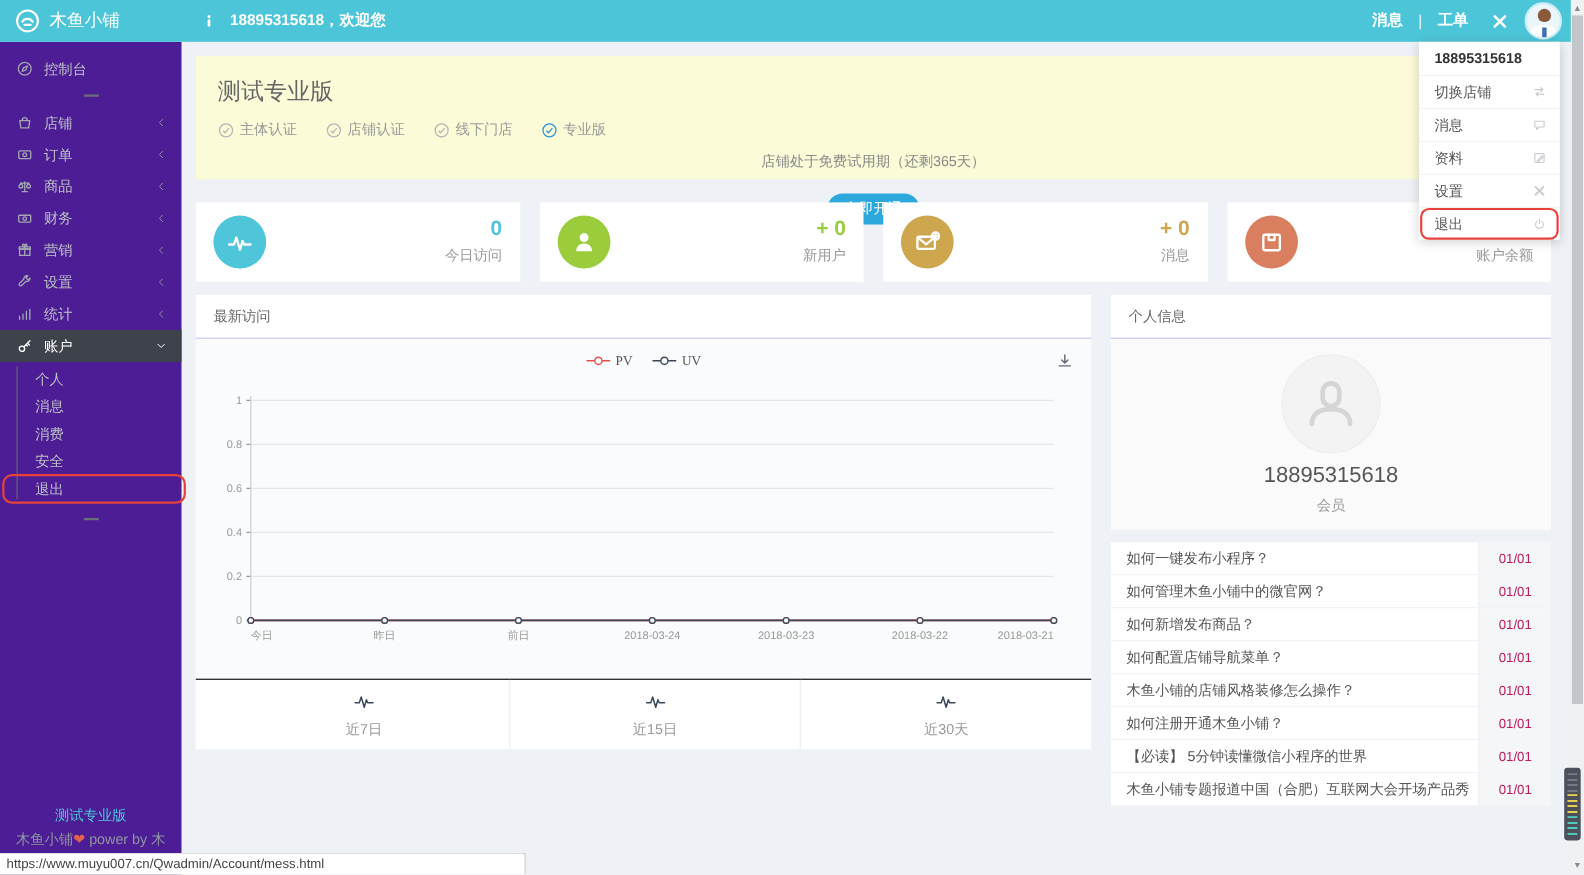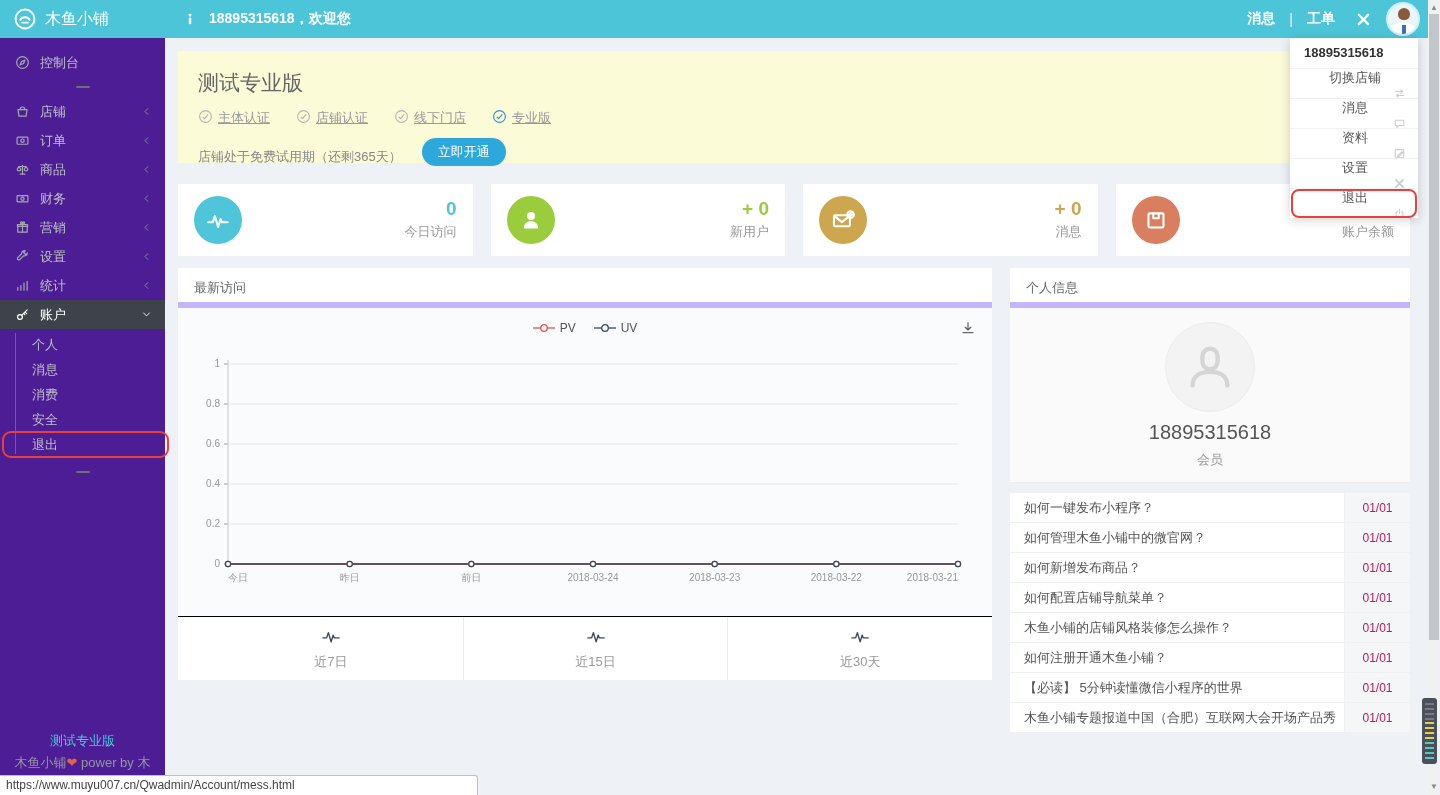"切换店铺" .dd-item { flex-direction: column -> none }
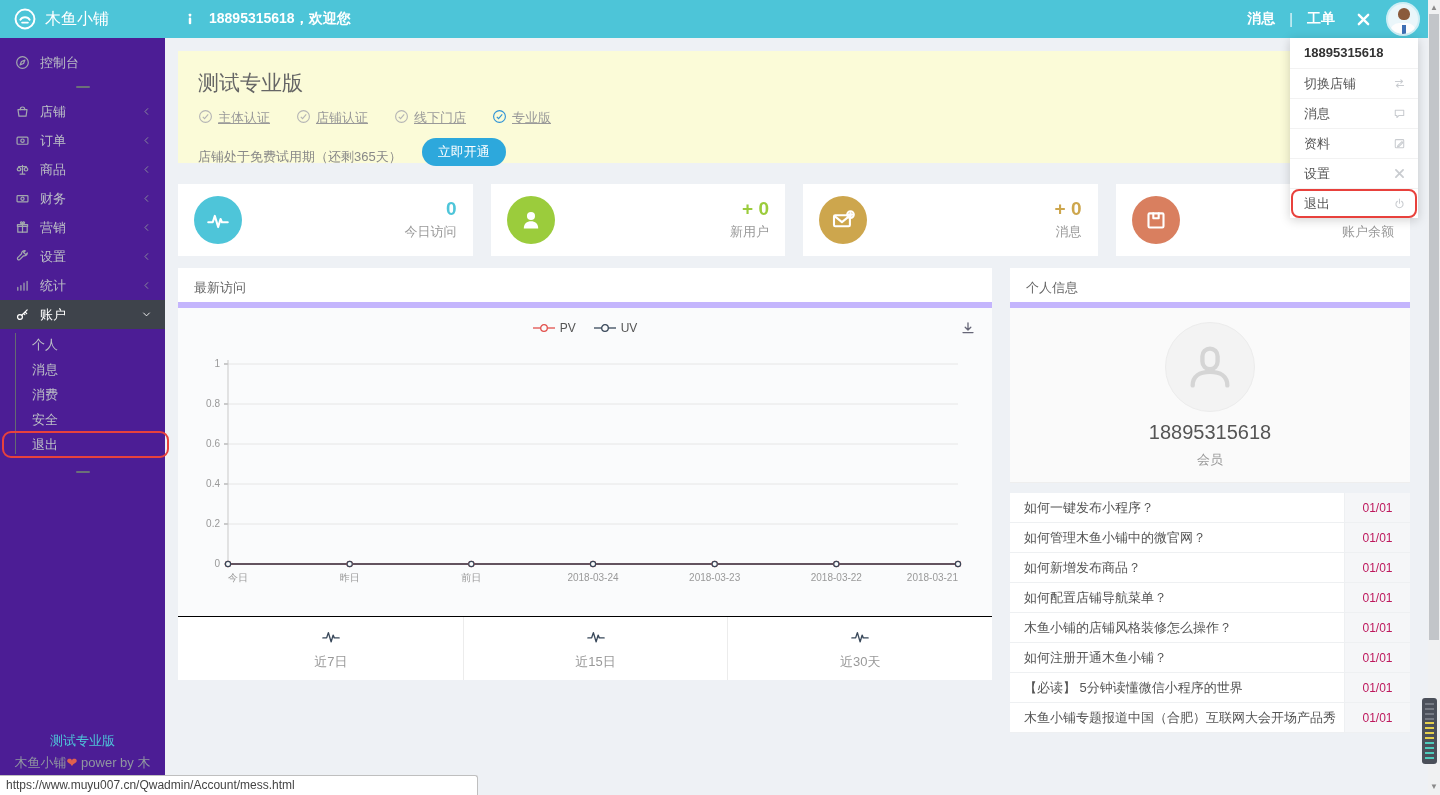"主体认证" .badge { align-items: flex-start -> center; text-decoration: underline -> none }
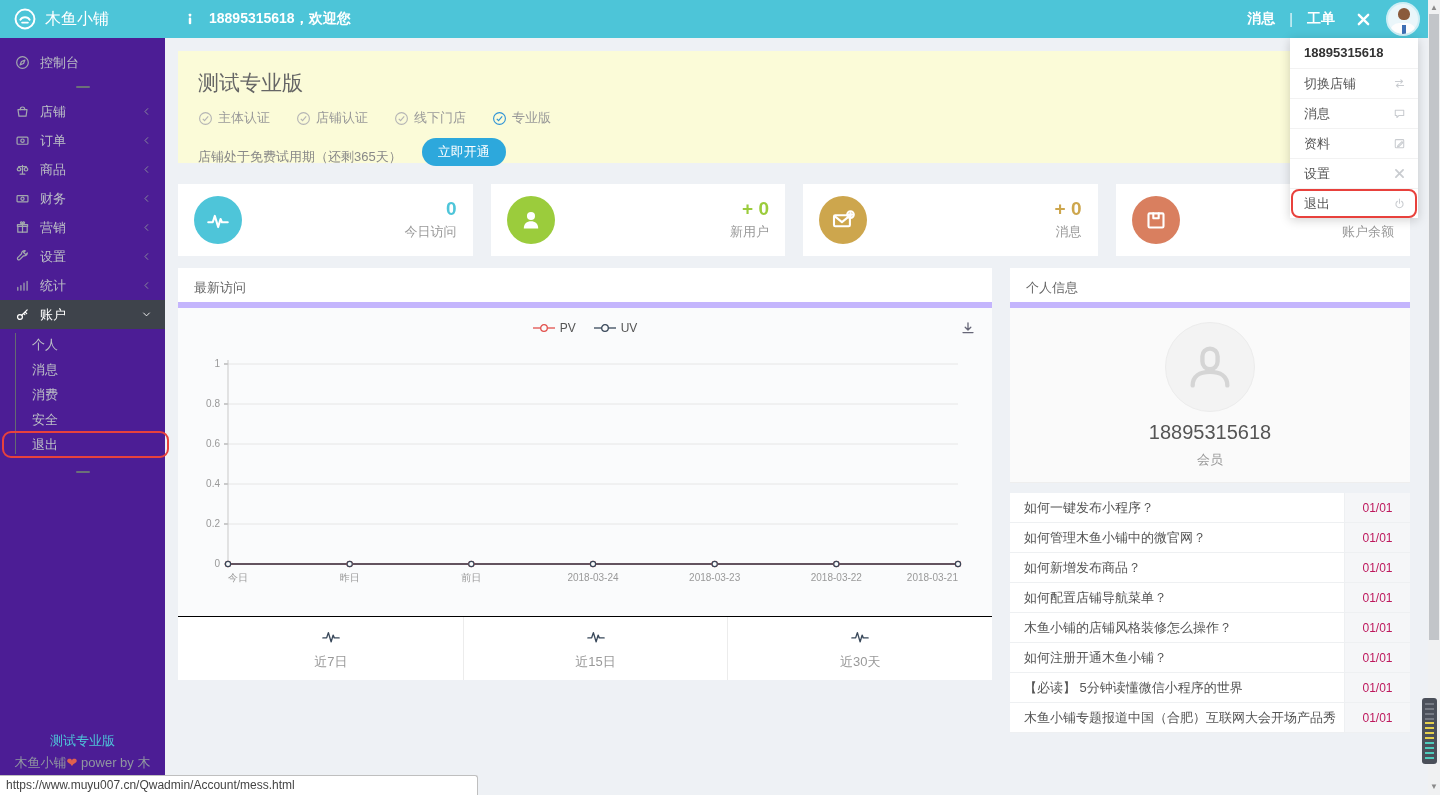"店铺处于免费试用期（还剩365天）" .trial-row { align-items: flex-end -> center; flex-direction: none -> column }
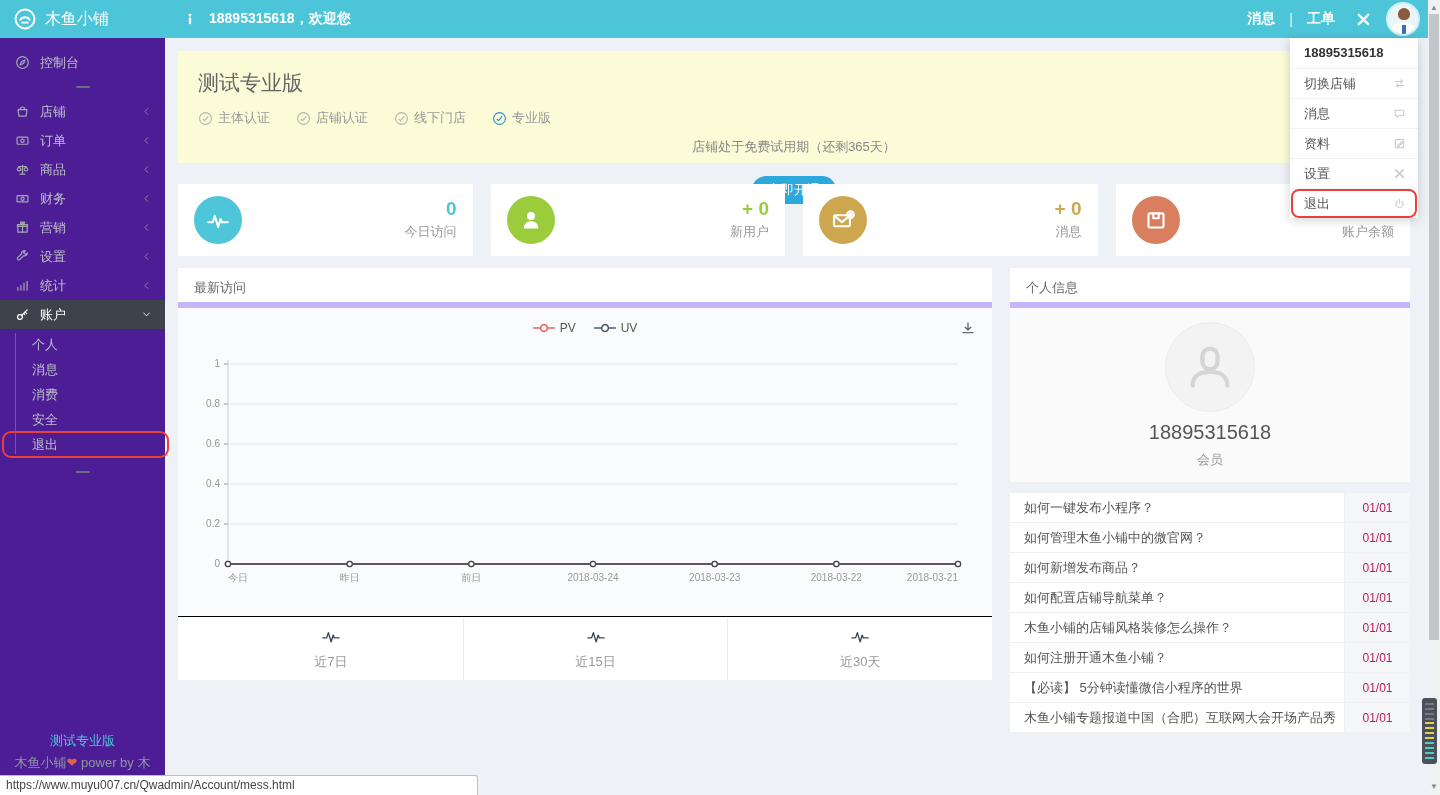"最新访问" .card-header { border-bottom: 6px solid #c4b5fd -> 1px solid #c4b5fd }
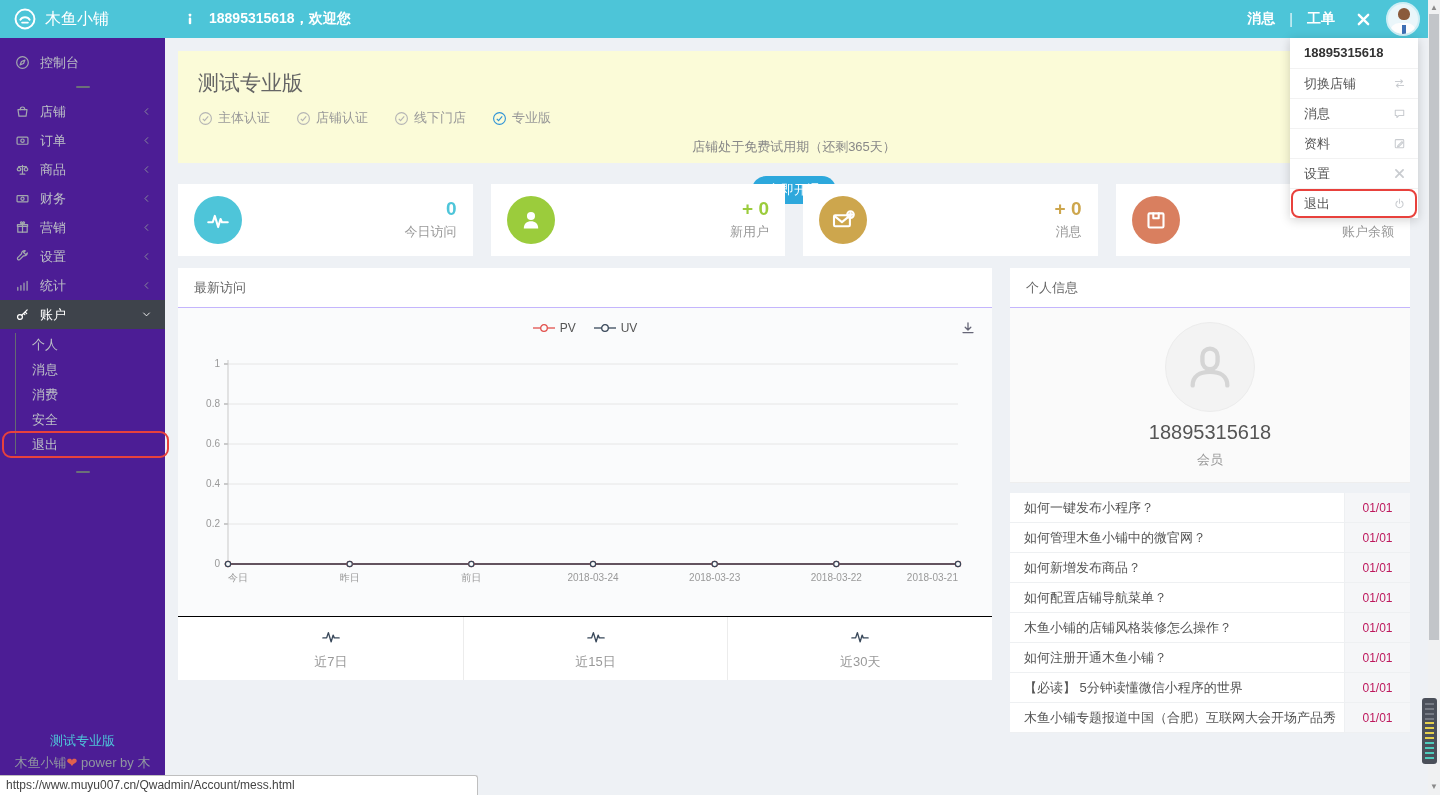"PV" .legend-item { font-family: none -> Liberation Serif, serif }
